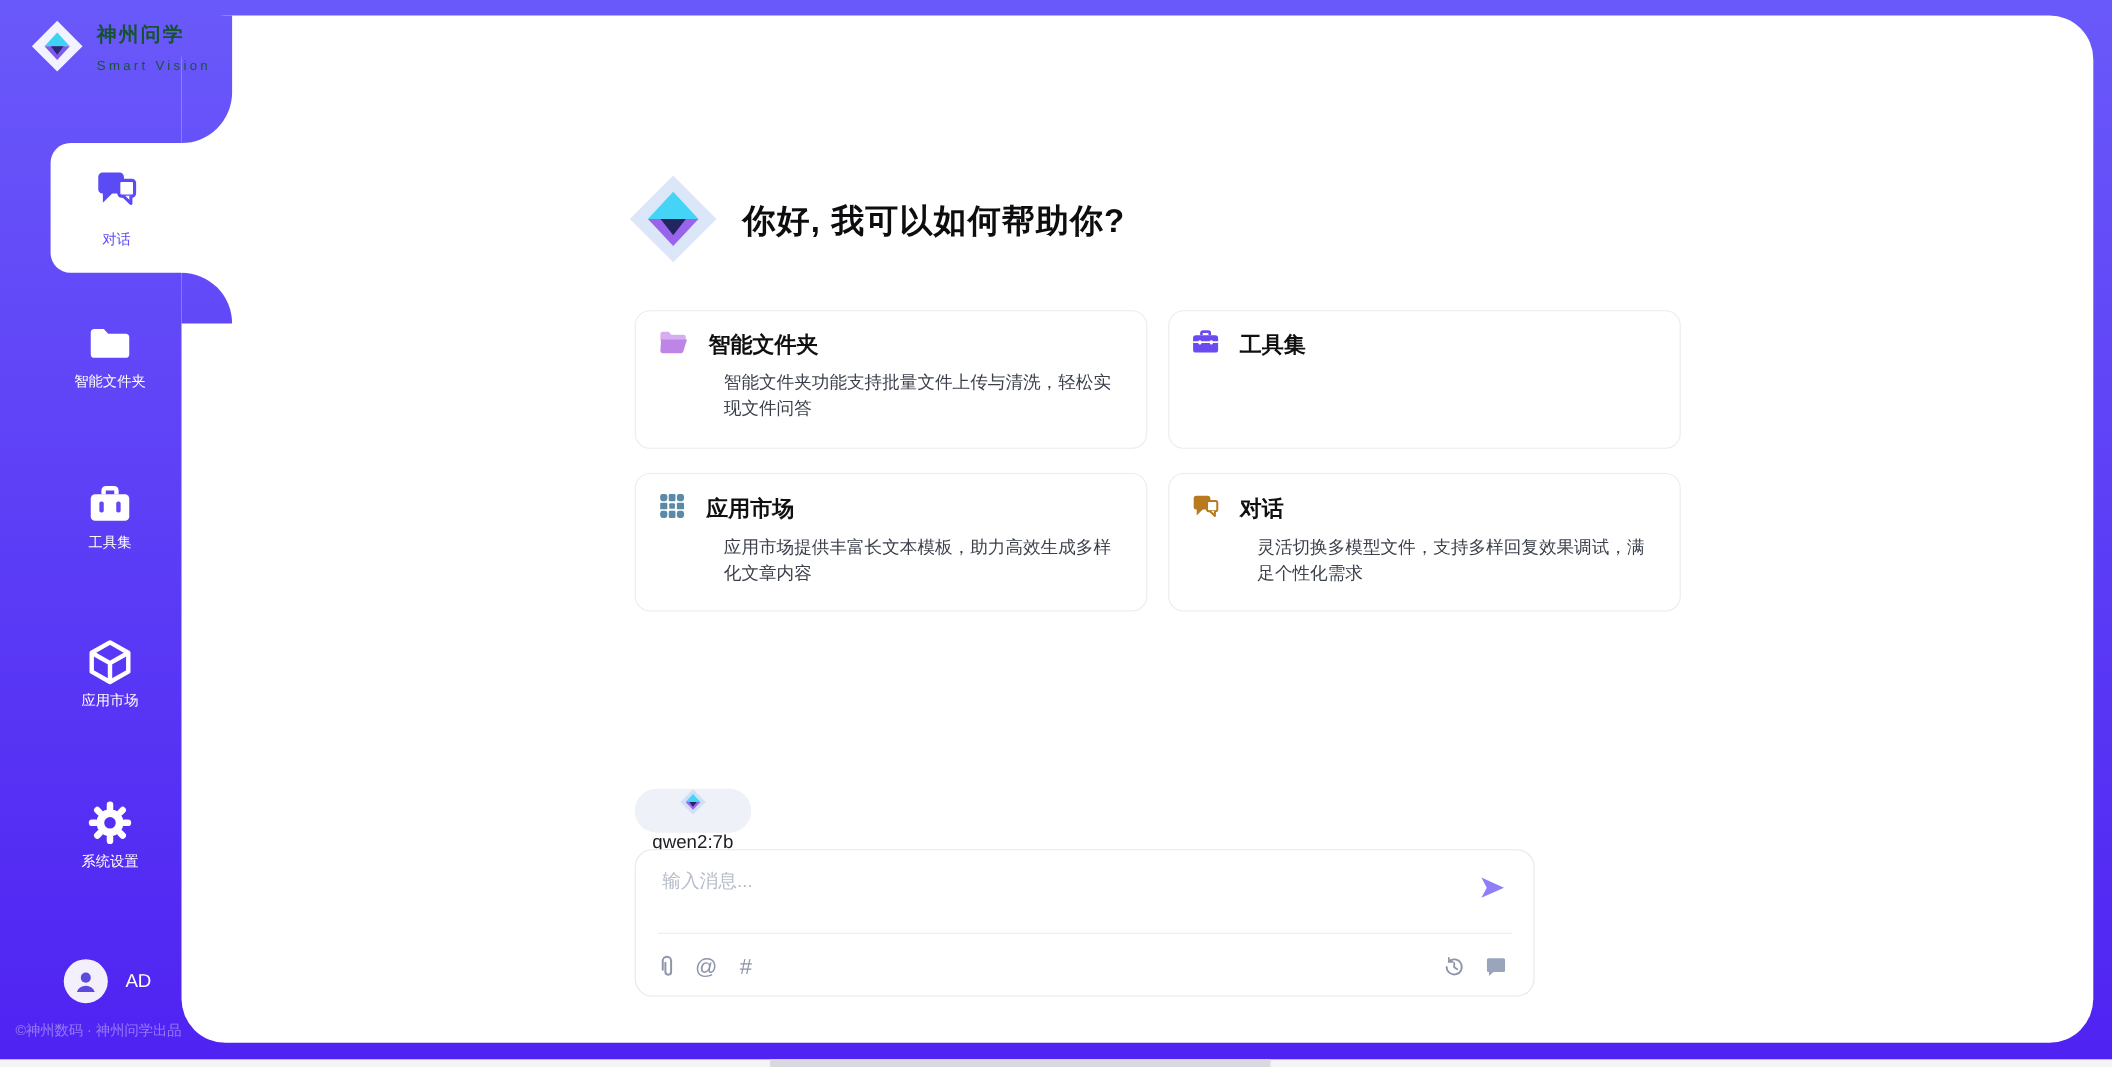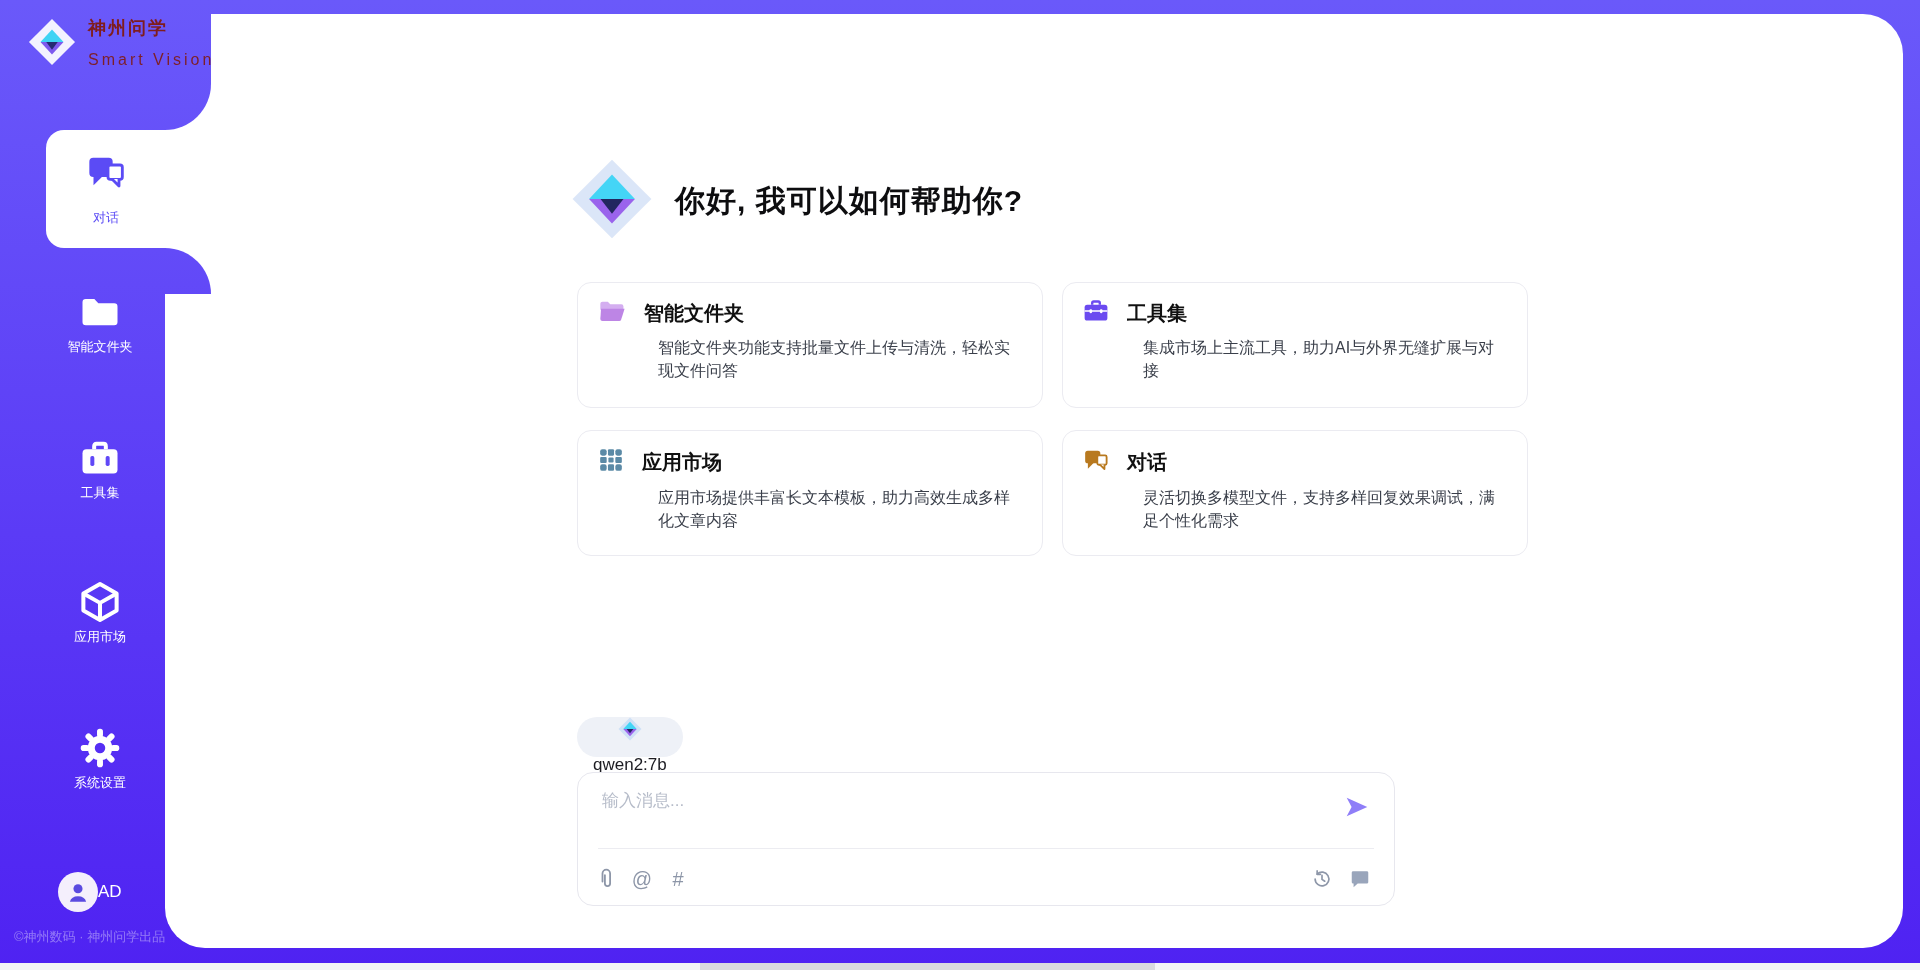"神州问学" .brand-text { color: #7f1d1d -> #14532d }
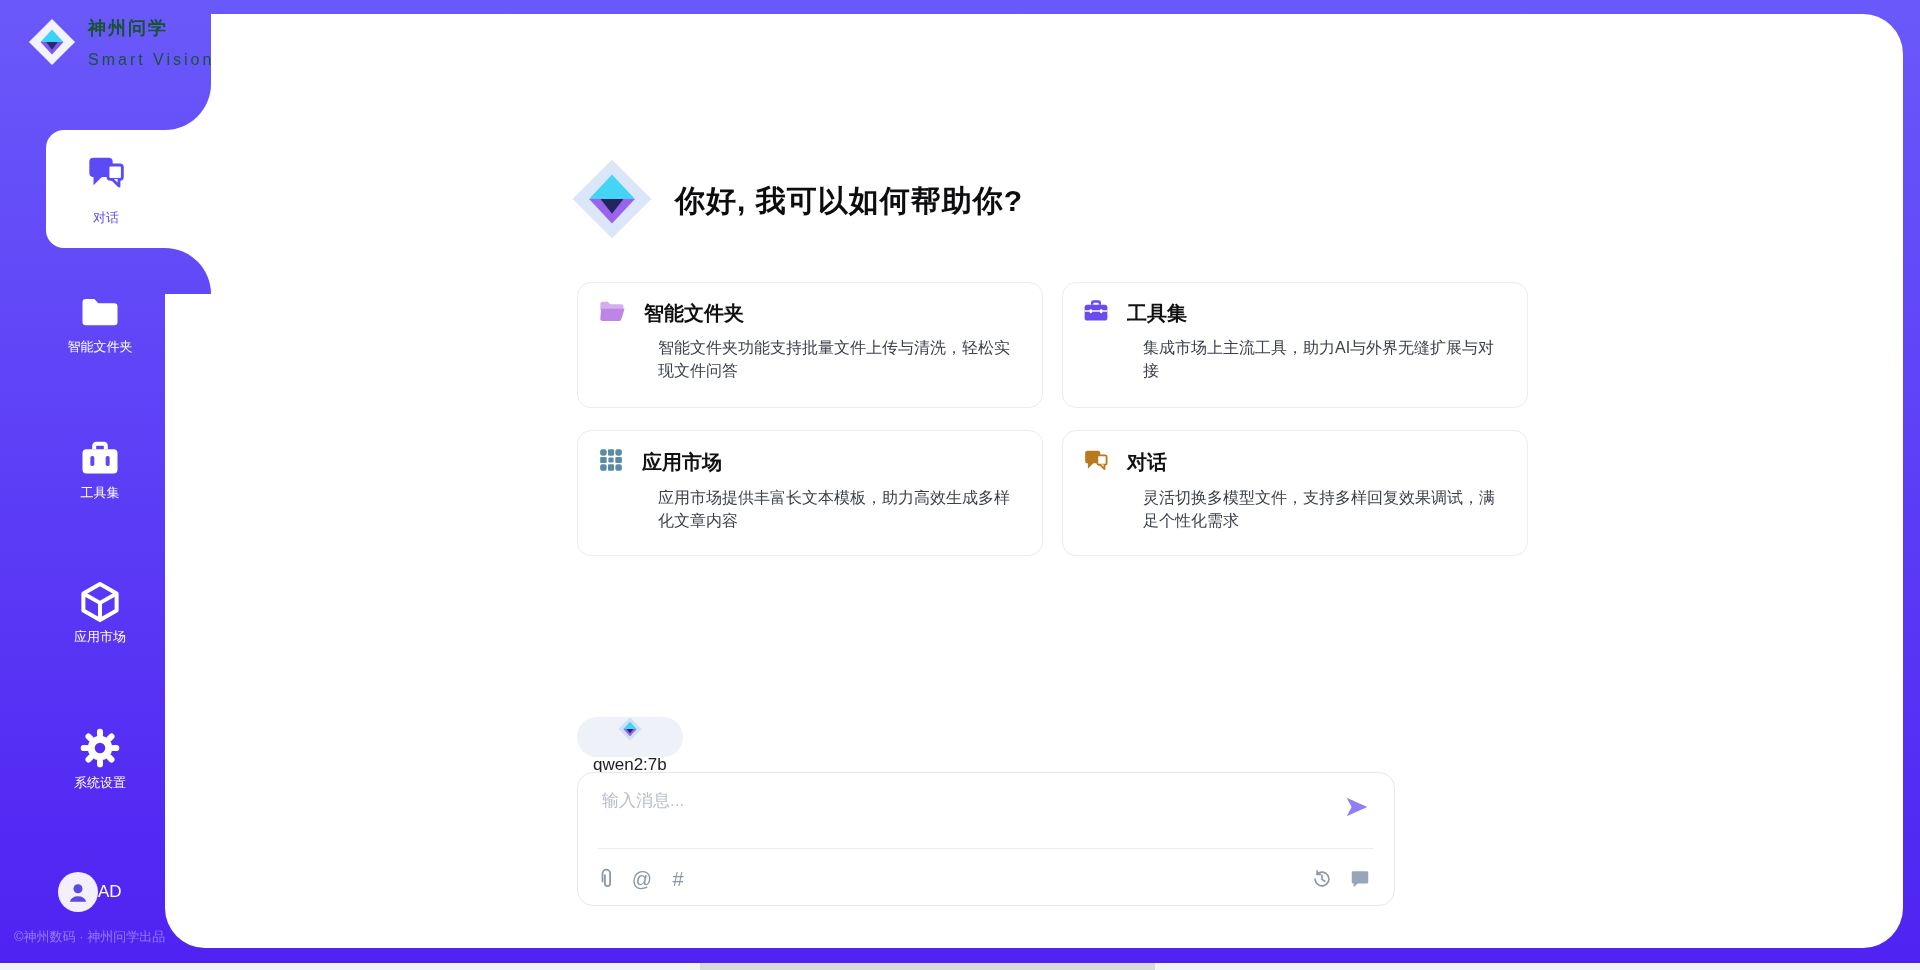"Smart Vision" .brand-sub { font-size: 16px -> 12px }
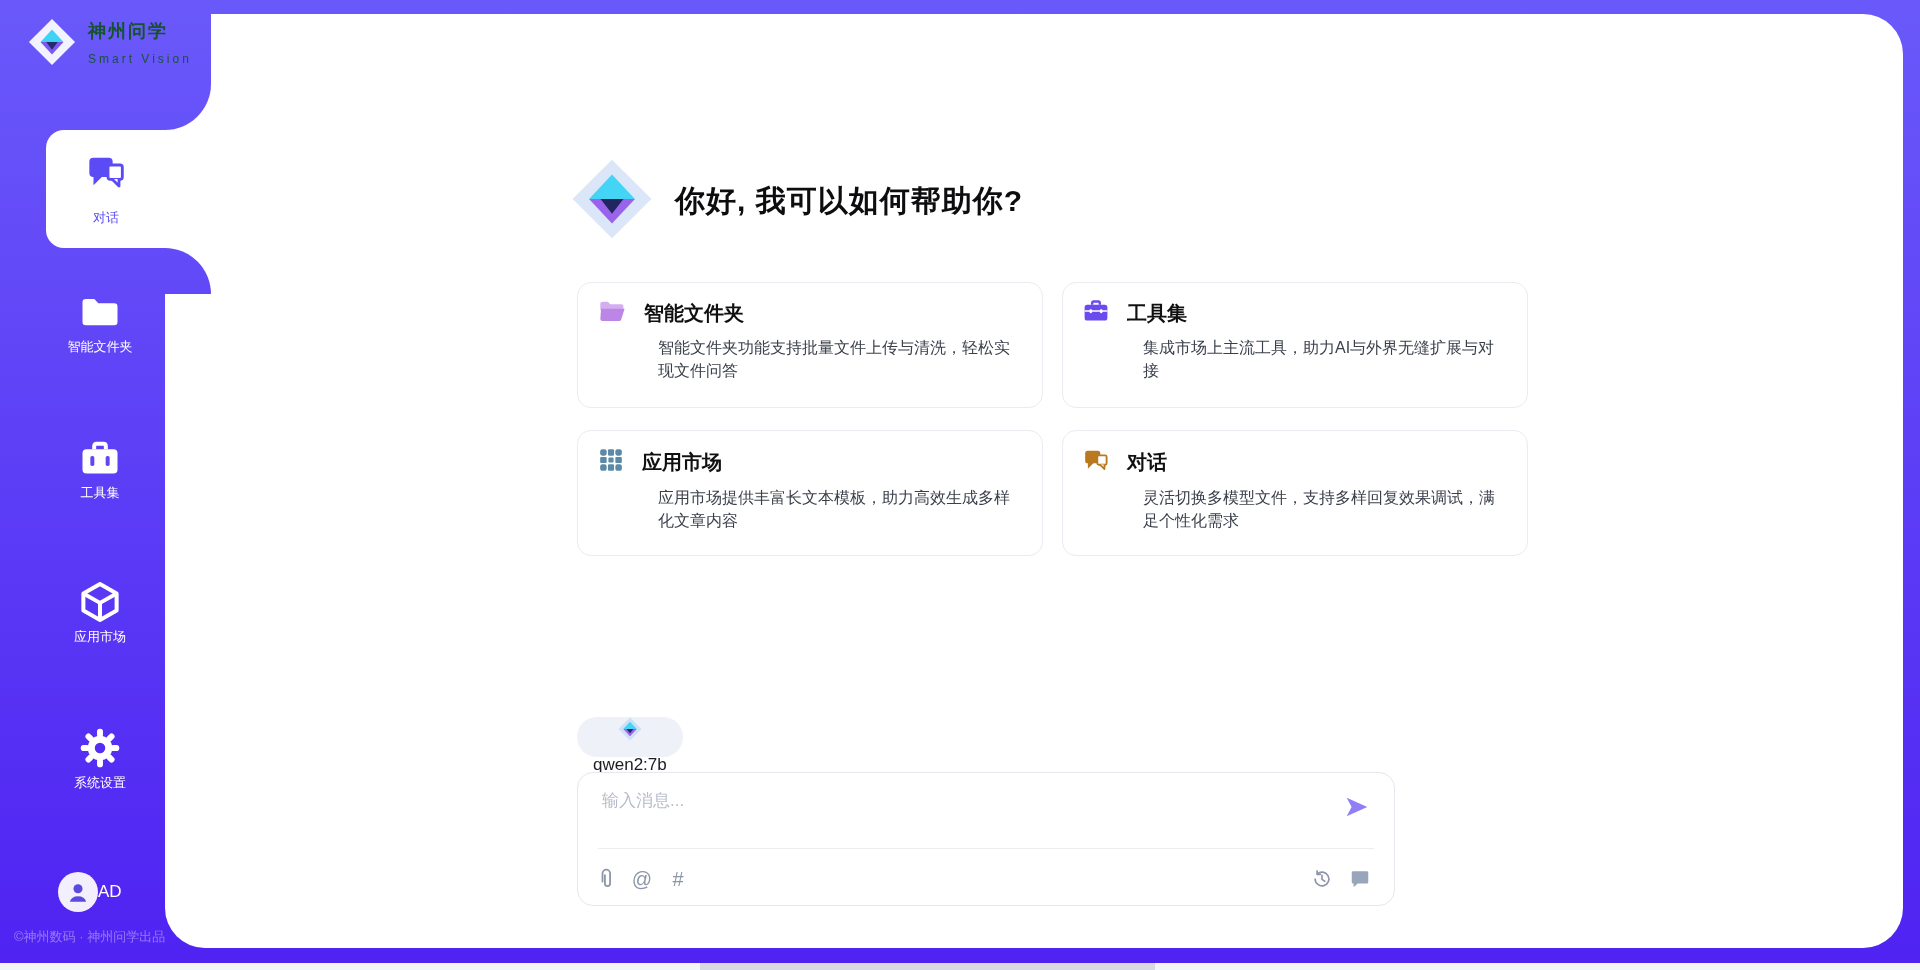"集成市场上主流工具，助力AI与外界无缝扩展与对接" div.card-desc { html: <div>集成市场上主流工具，助力AI与外界无缝扩展与对接</div> -> none }
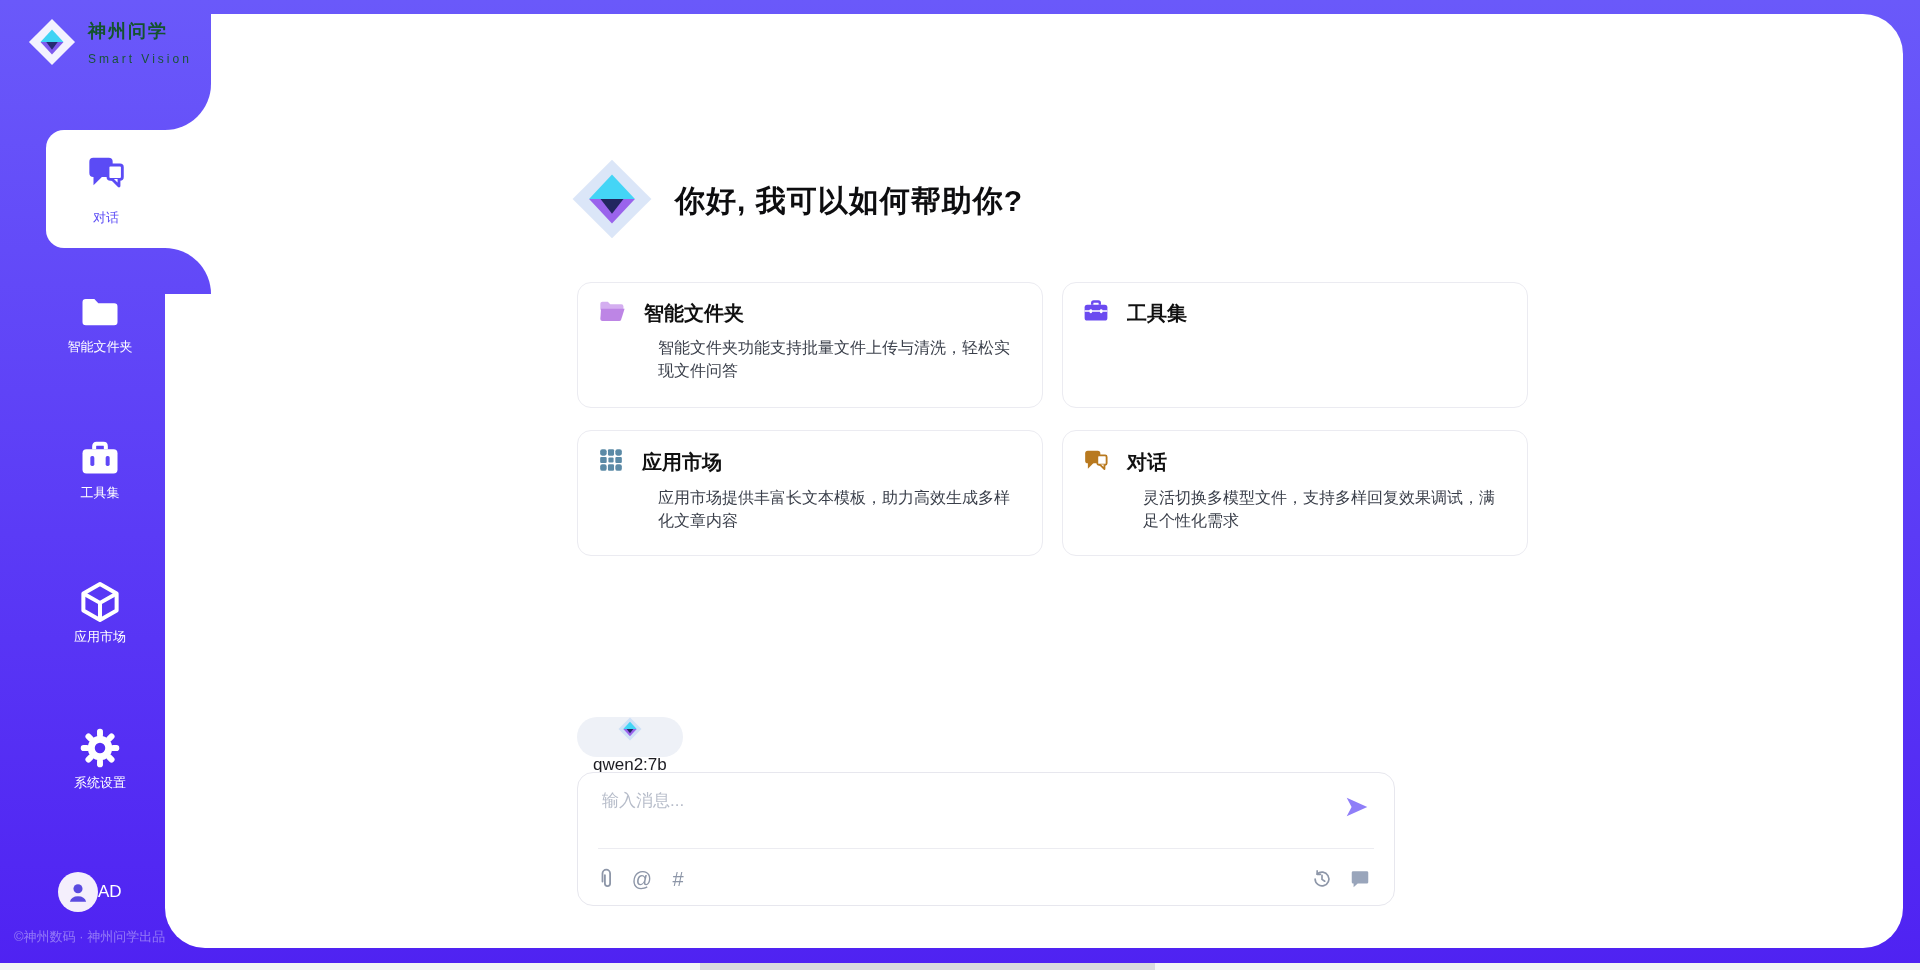"AD" .user-chip { gap: none -> 16px }
